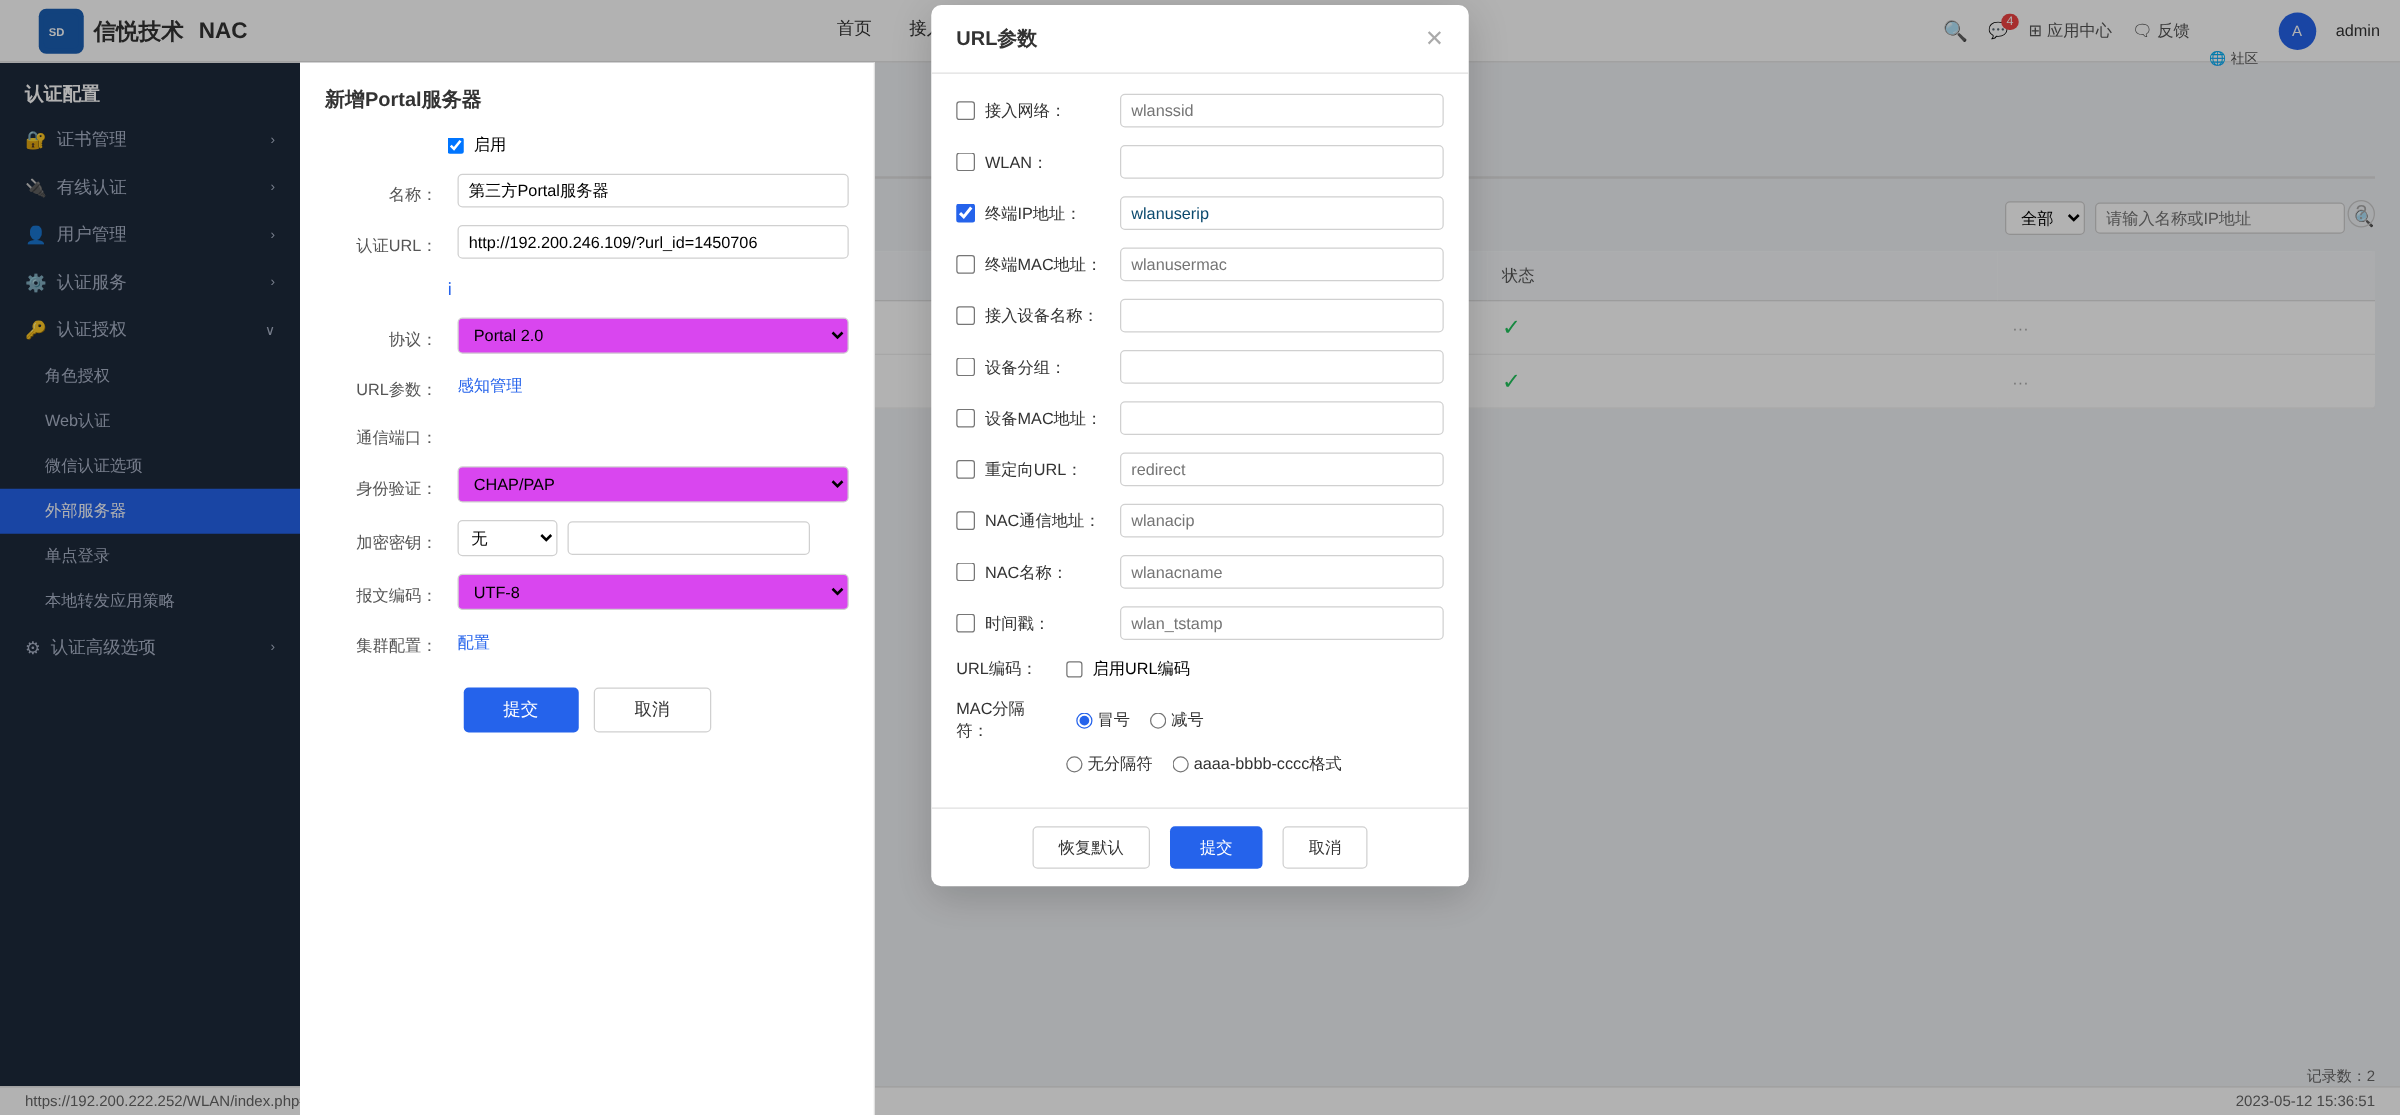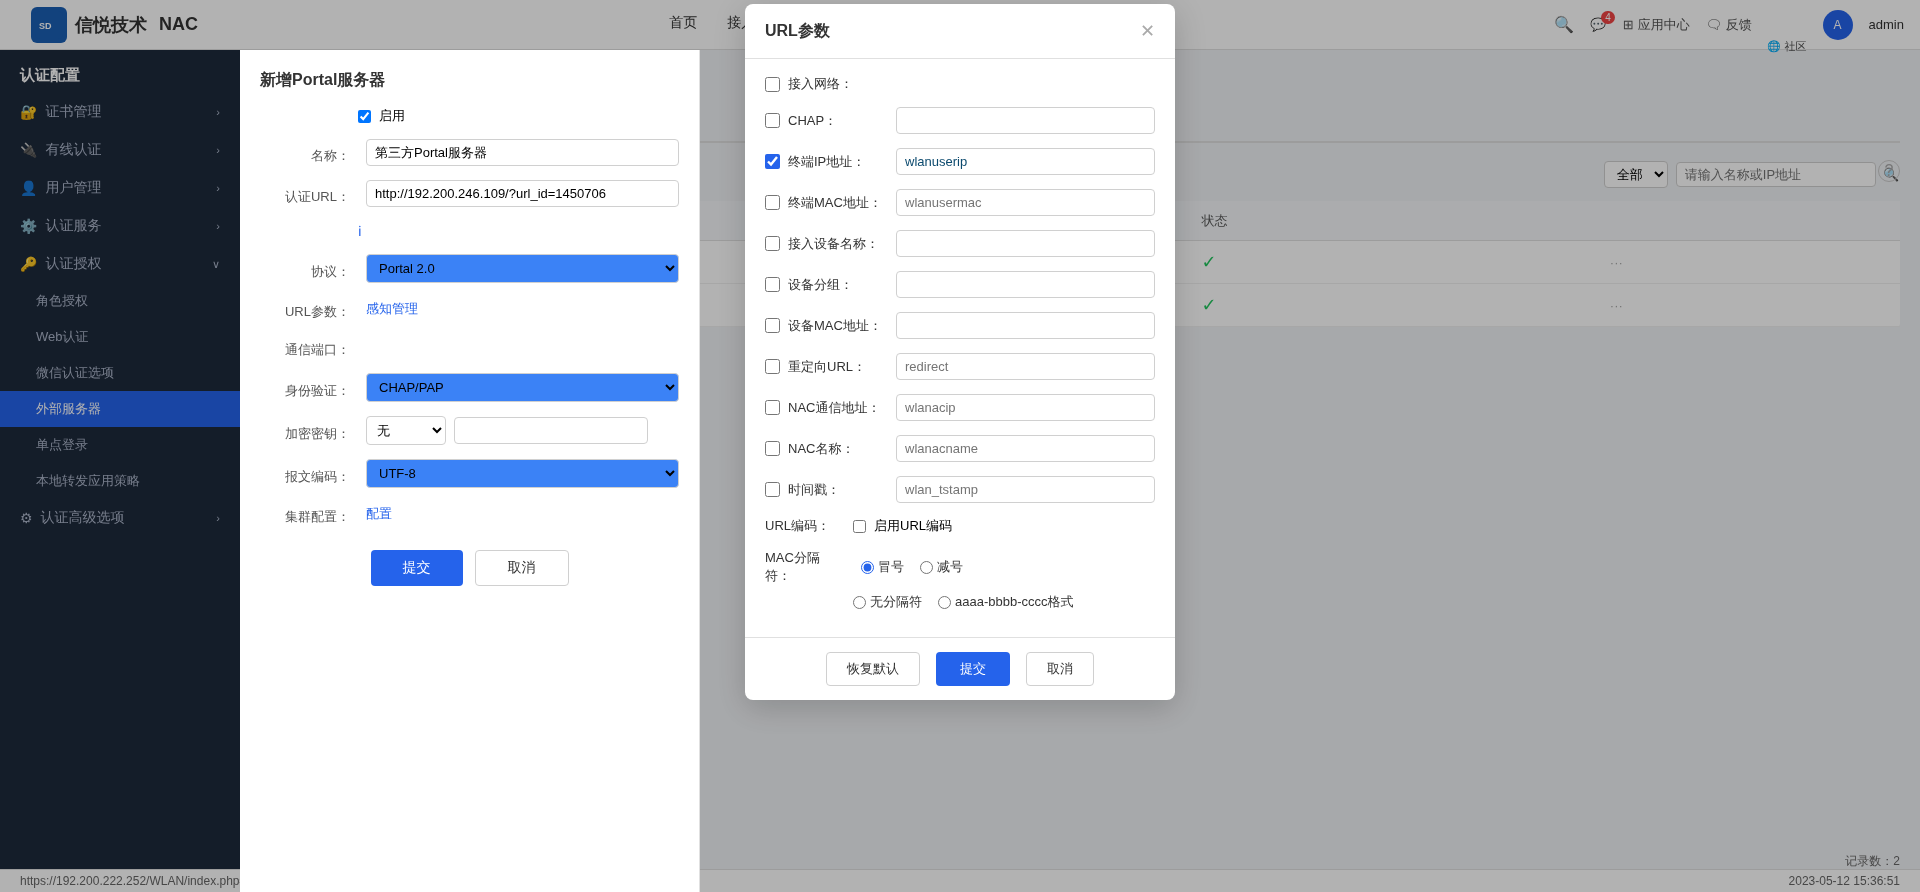"wlanssid" input.url-param-input { html: none -> <input> }
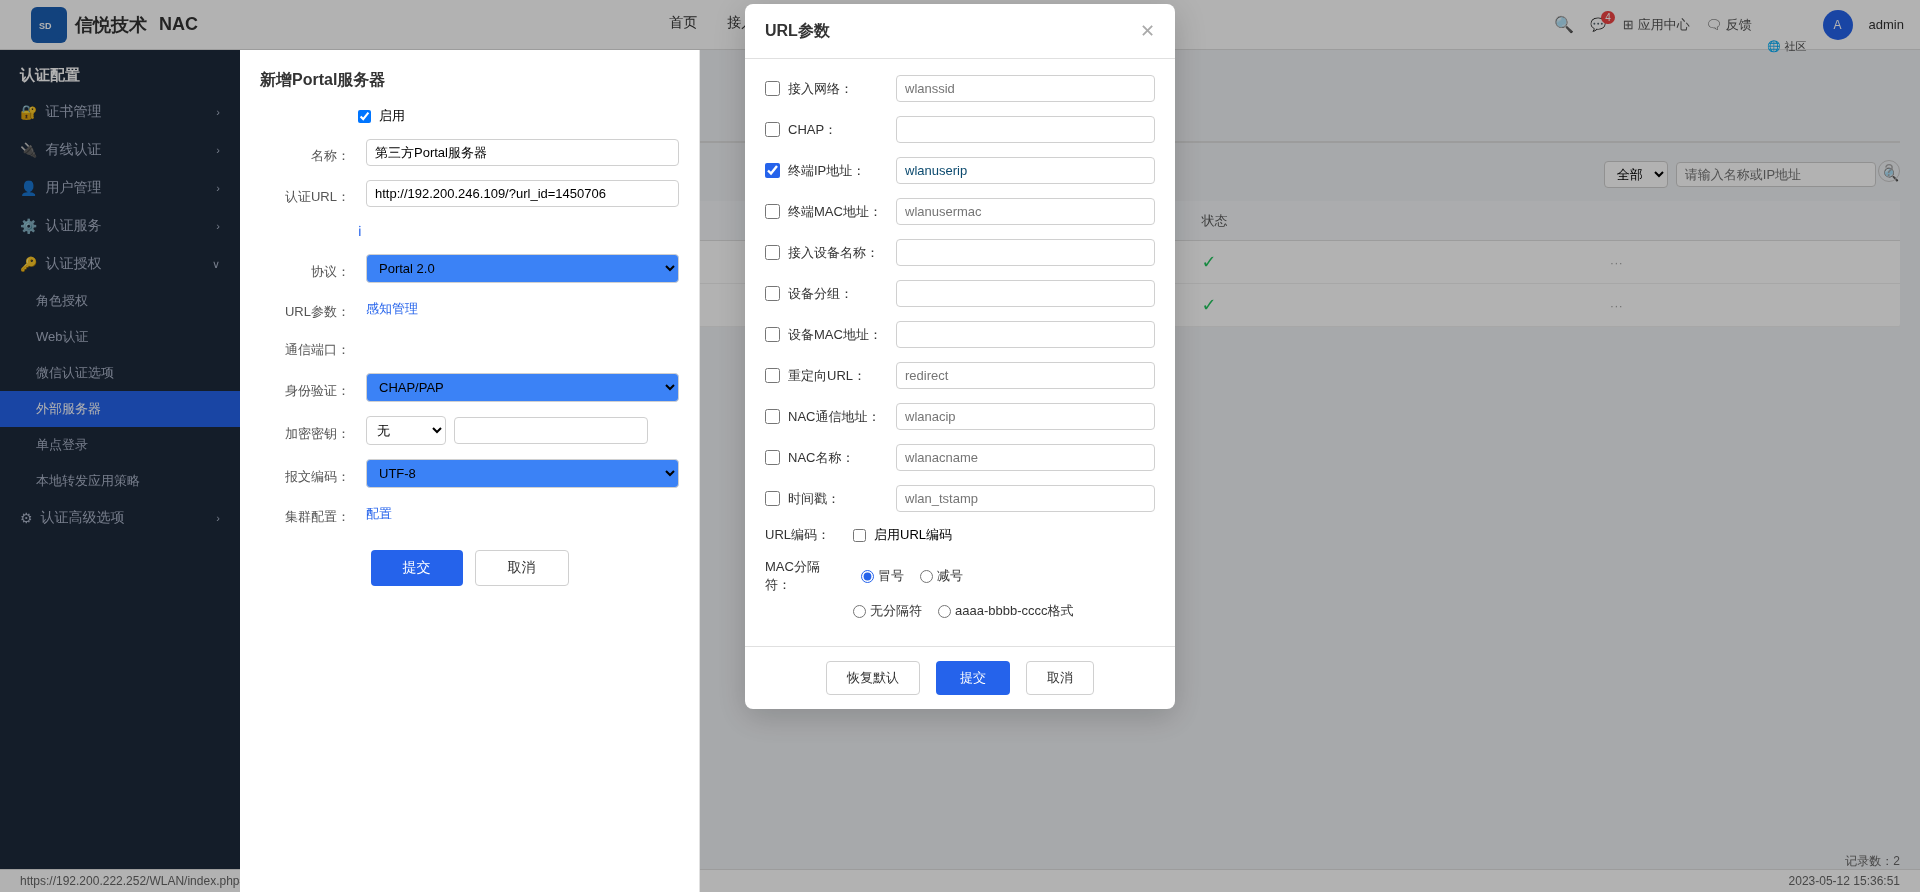"CHAP：" span.url-param-label { text: CHAP -> WLAN }
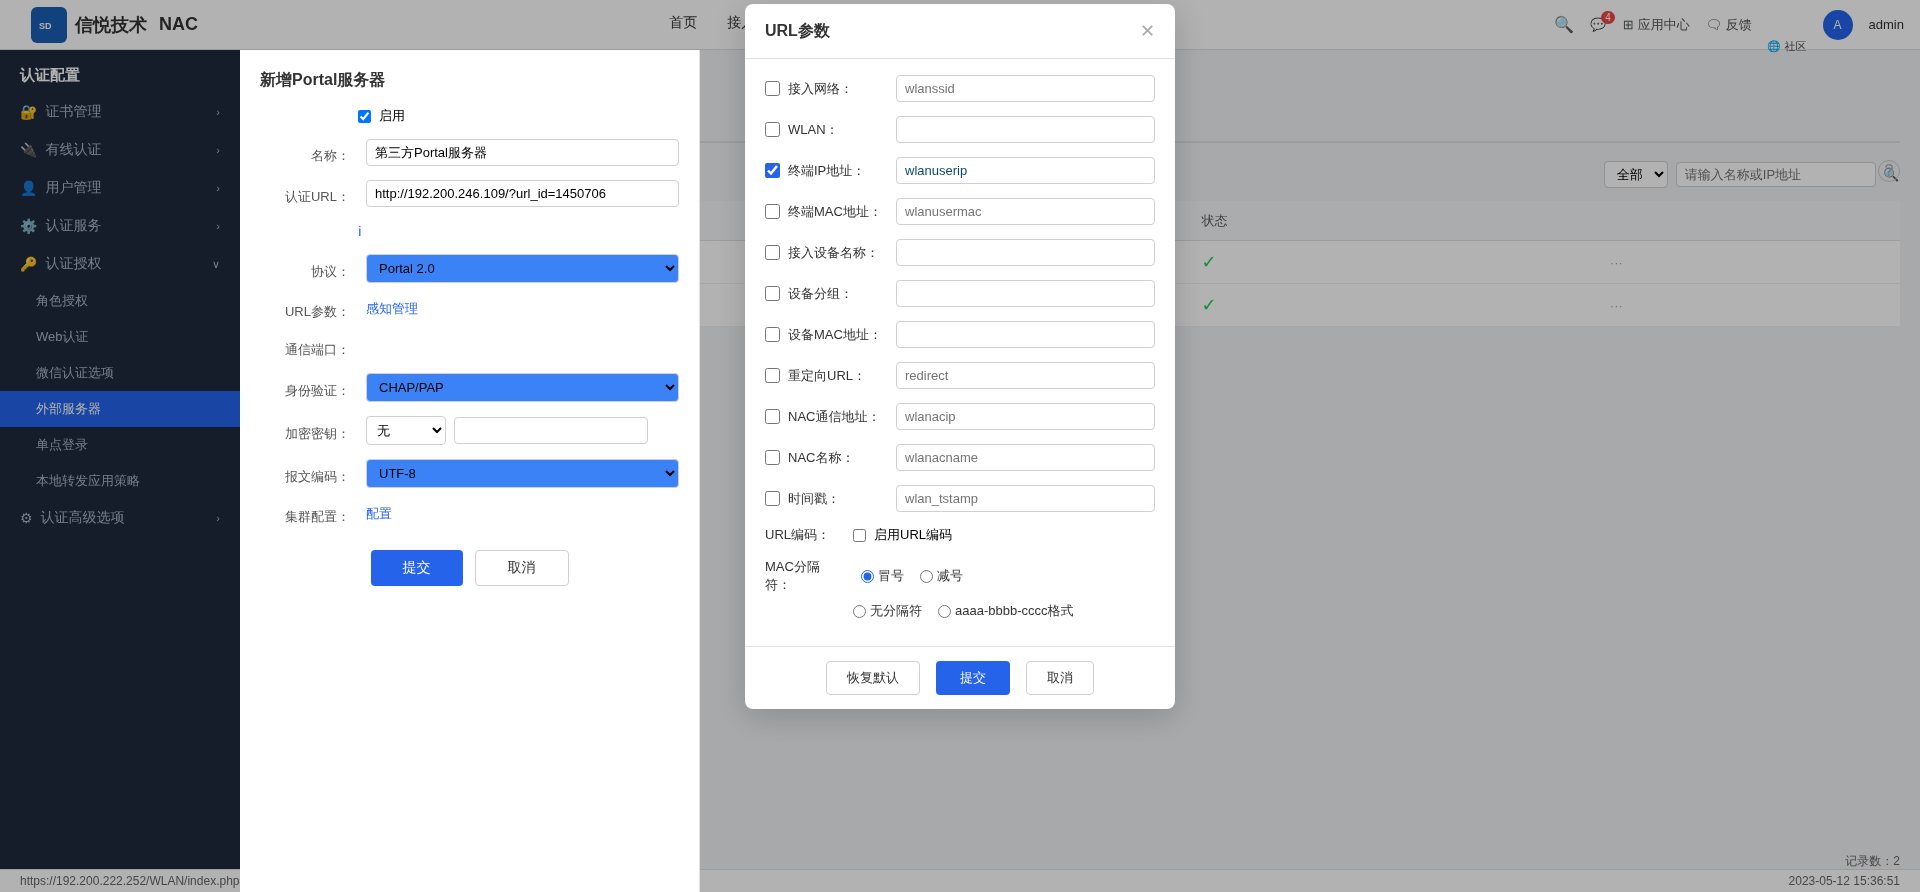"Portal 2.0" .form-select { background: #3b82f6 -> #d946ef }
